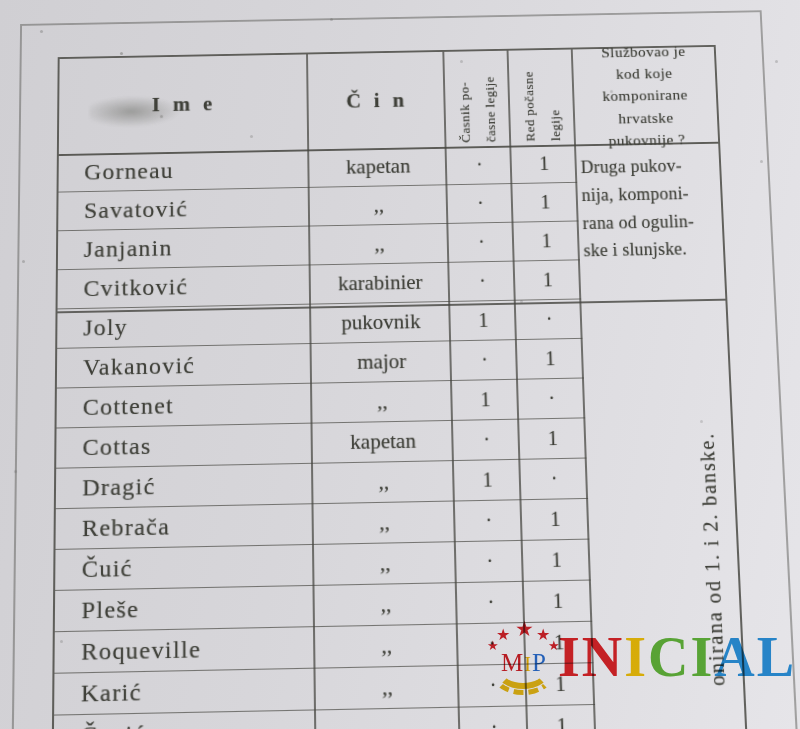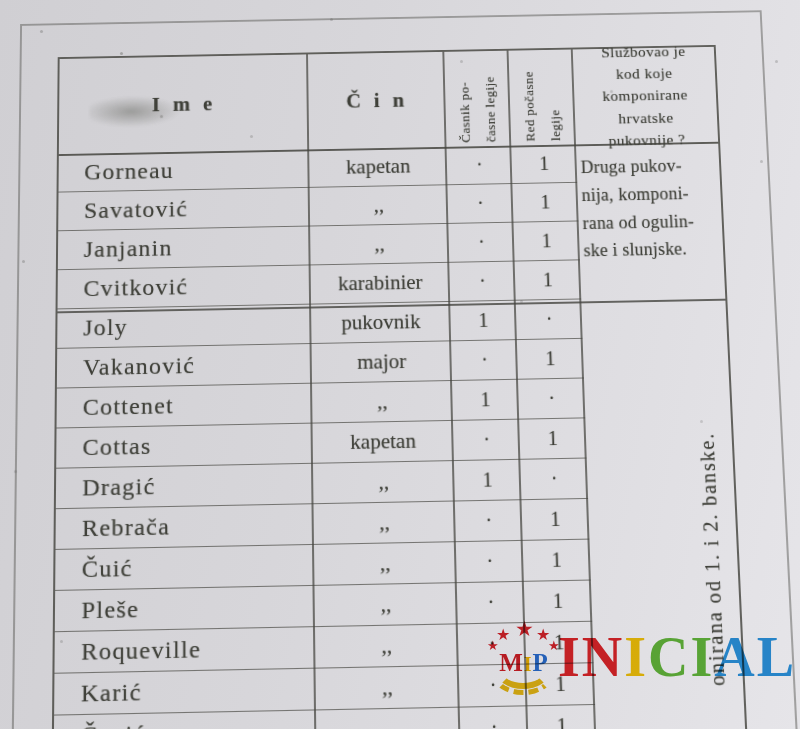"MIP" .mip { font-weight: bold -> normal }
